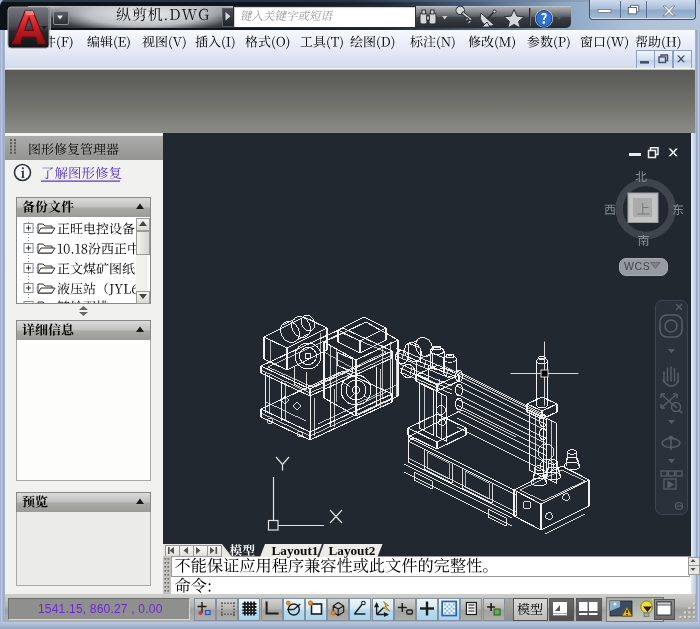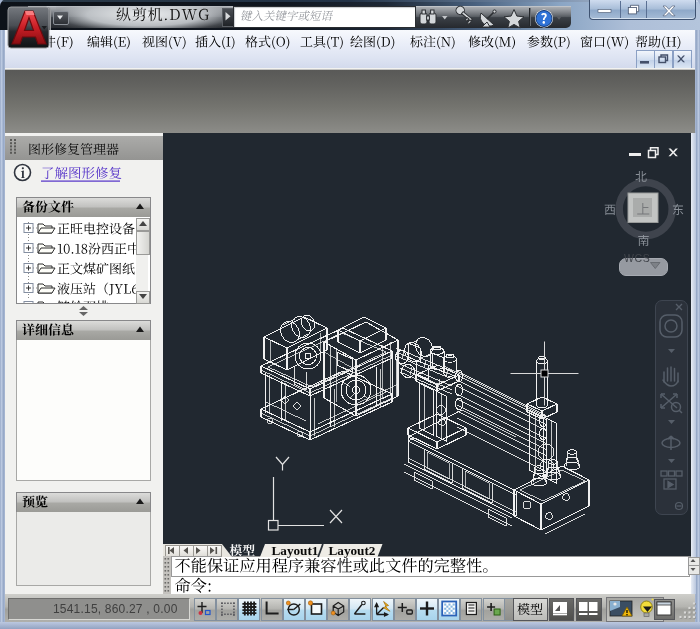"WCS" div { top: 252px -> 260px }
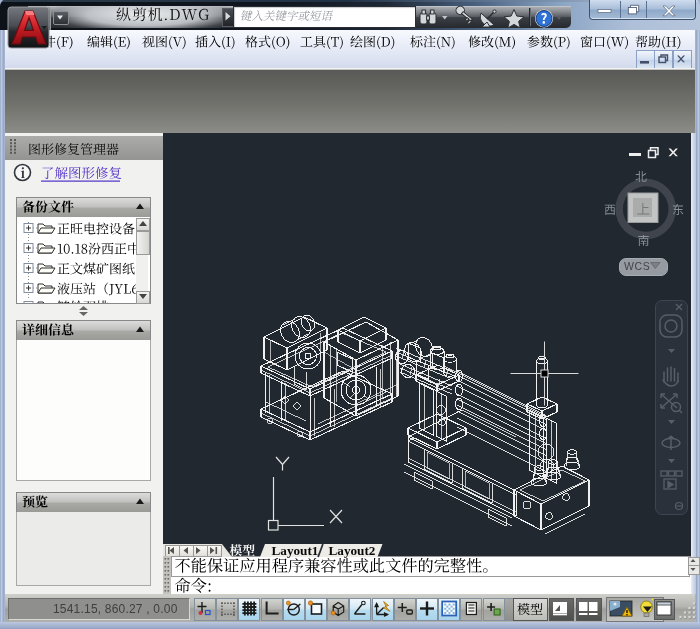"1541.15, 860.27 , 0.00" div { color: #404040 -> #6d28d9; margin-left: 15px -> none }
